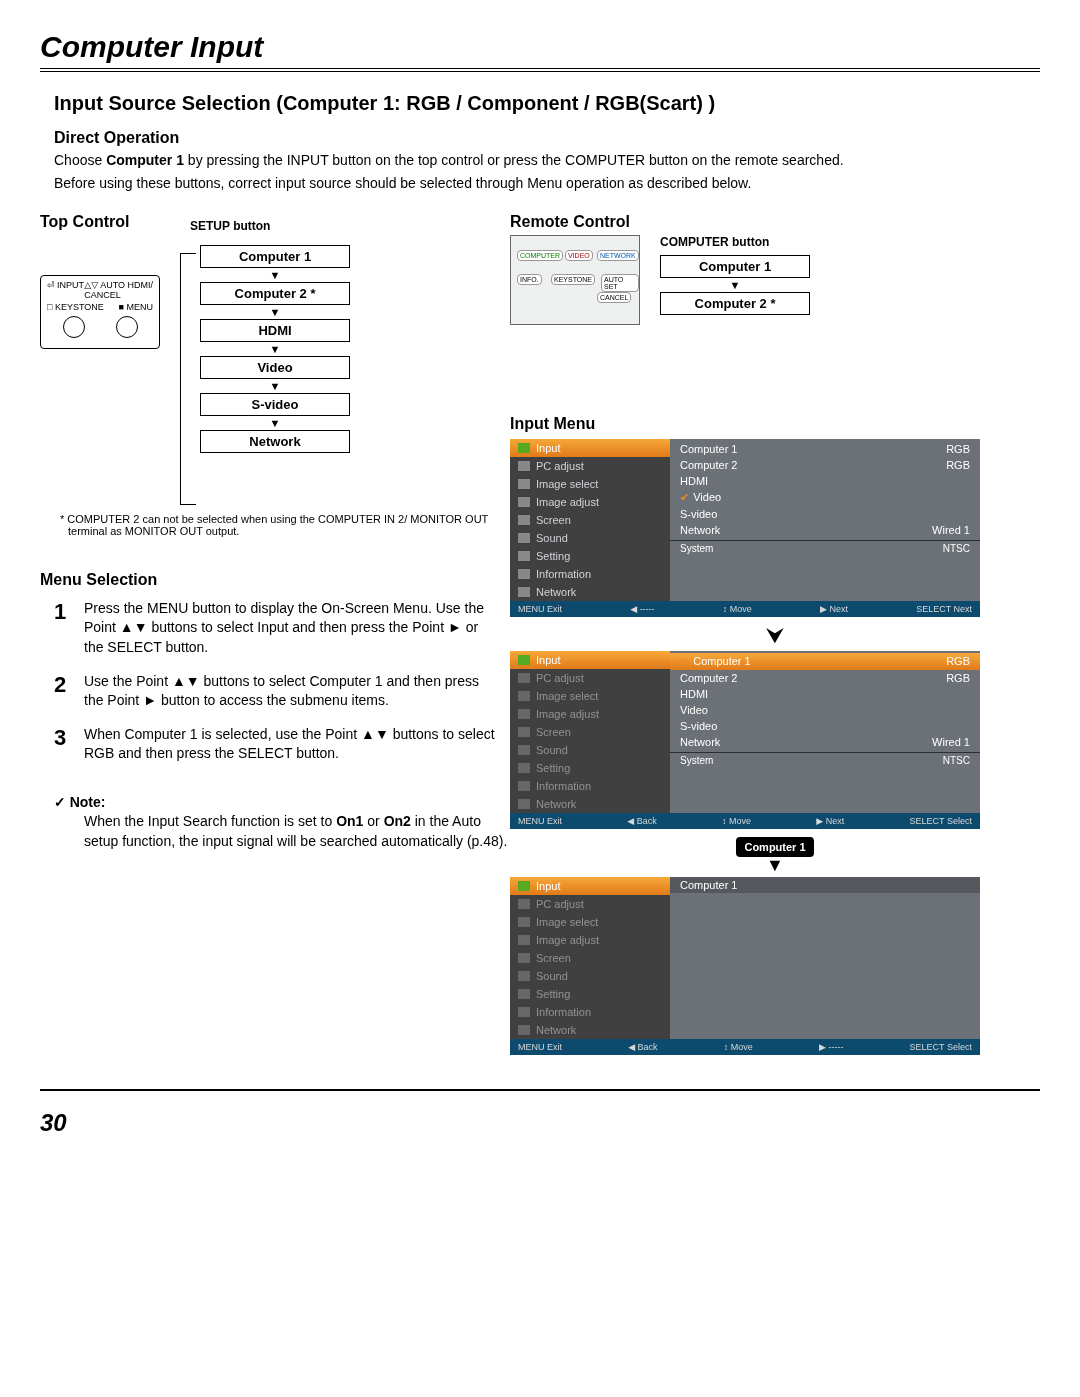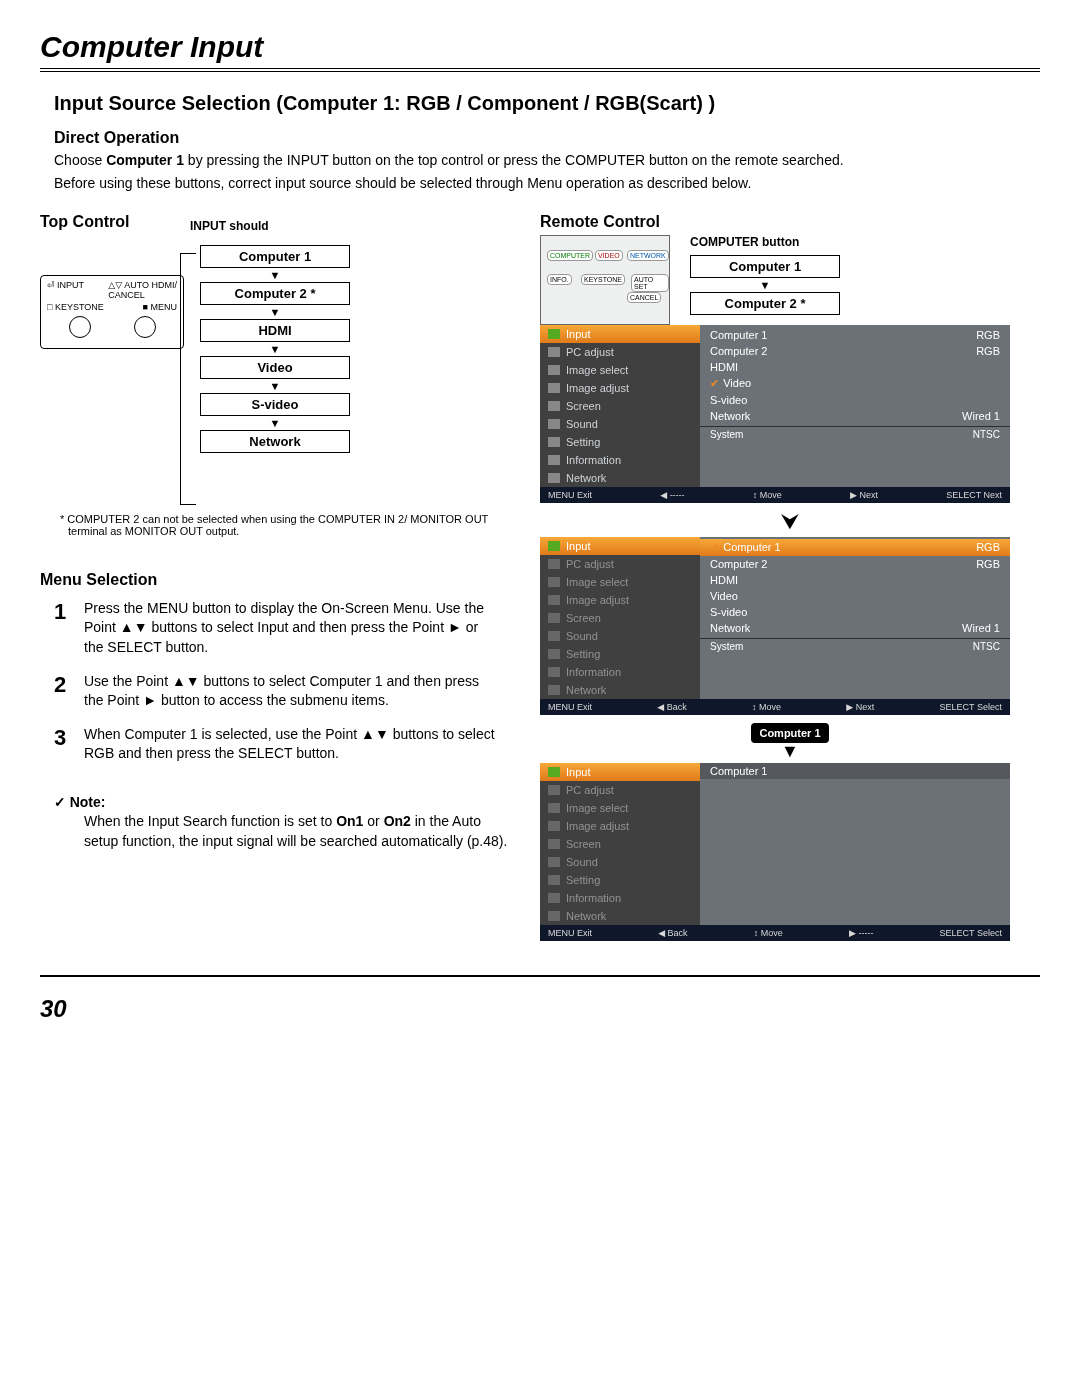"Top Control" .twocol { gap: 30px -> none }
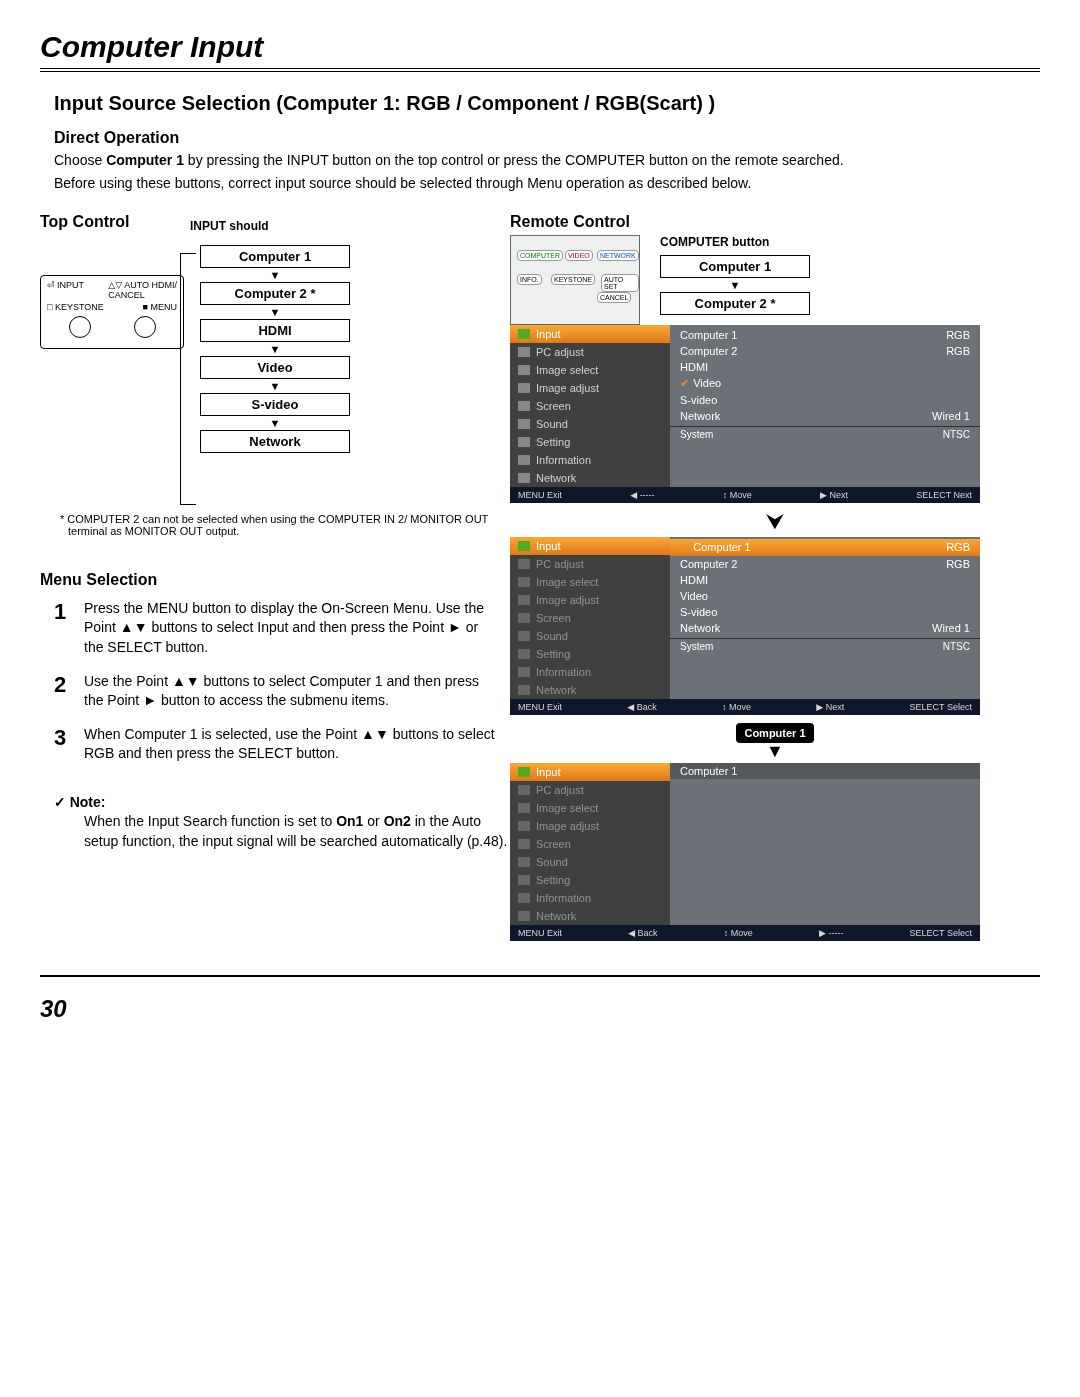"INPUT should" div.diag-label { text: INPUT should -> SETUP button }
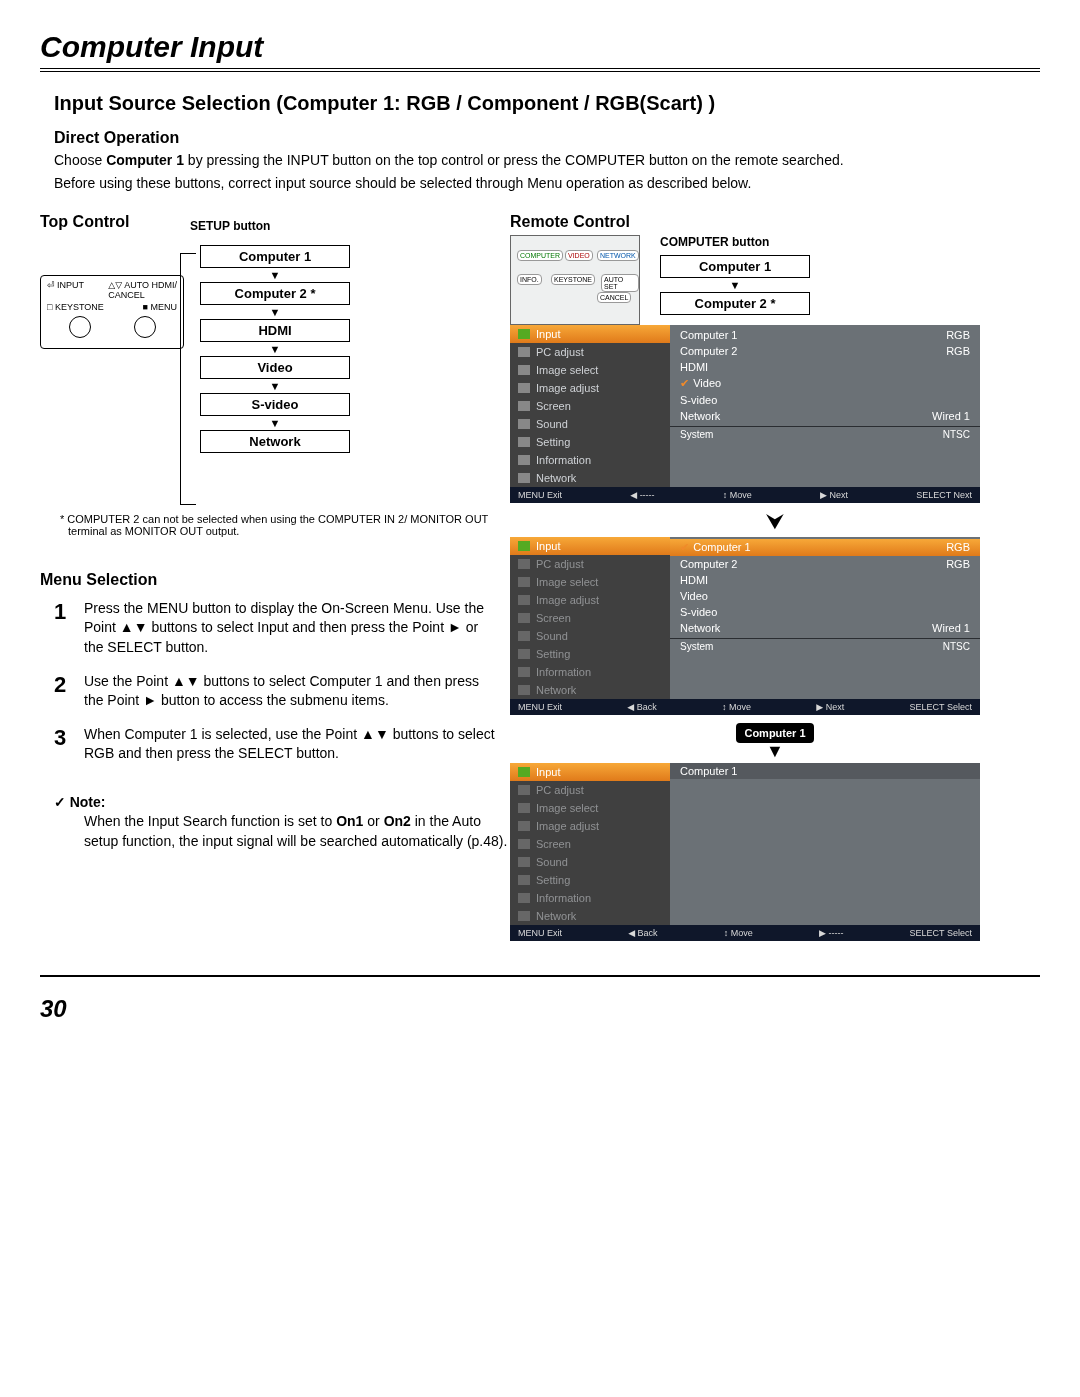"⏎ INPUT" .tc-pad { width: 144px -> 120px }
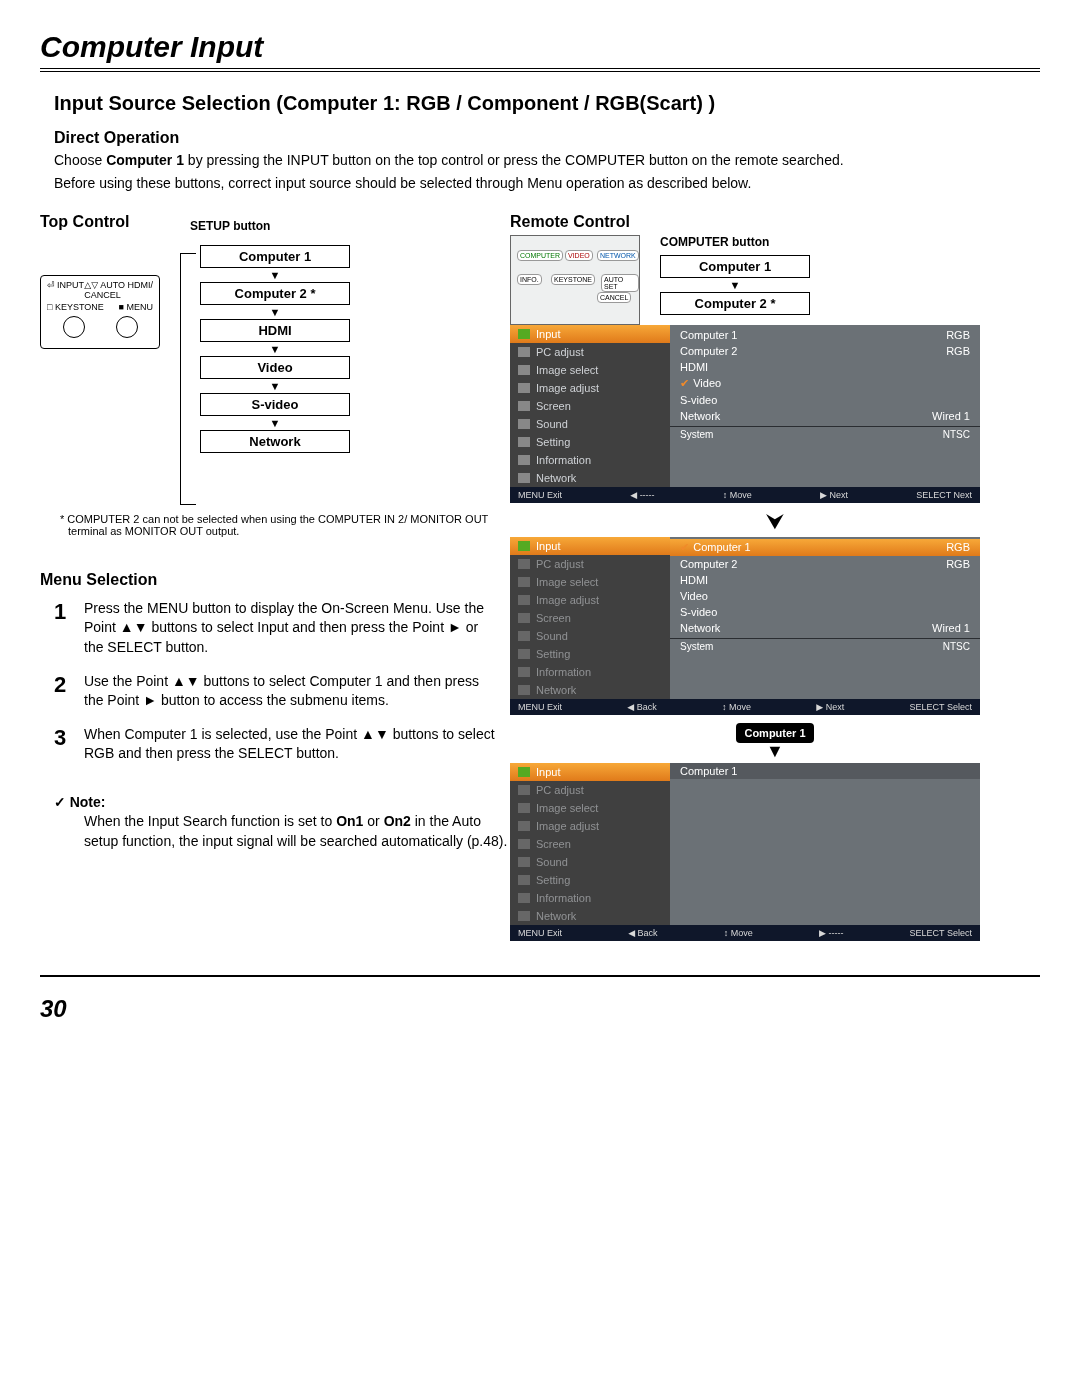"Input Menu" div.subhead { html: none -> <div>Input Menu</div> }
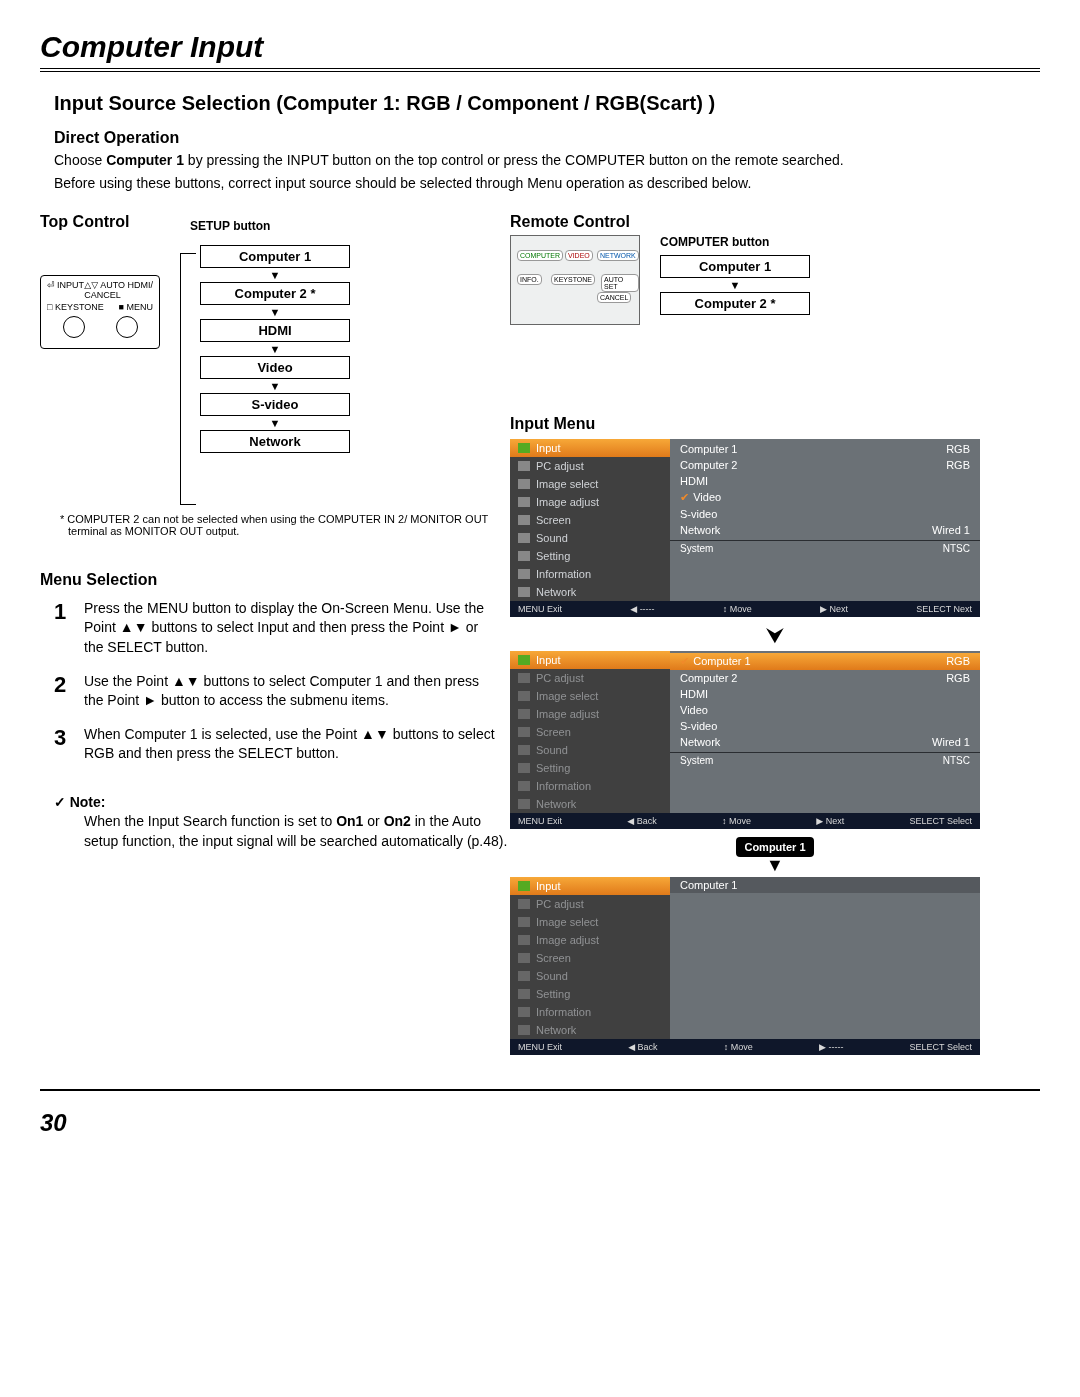"MENU Exit" .osd-bar { background: #0f172a -> #0c4a6e }
